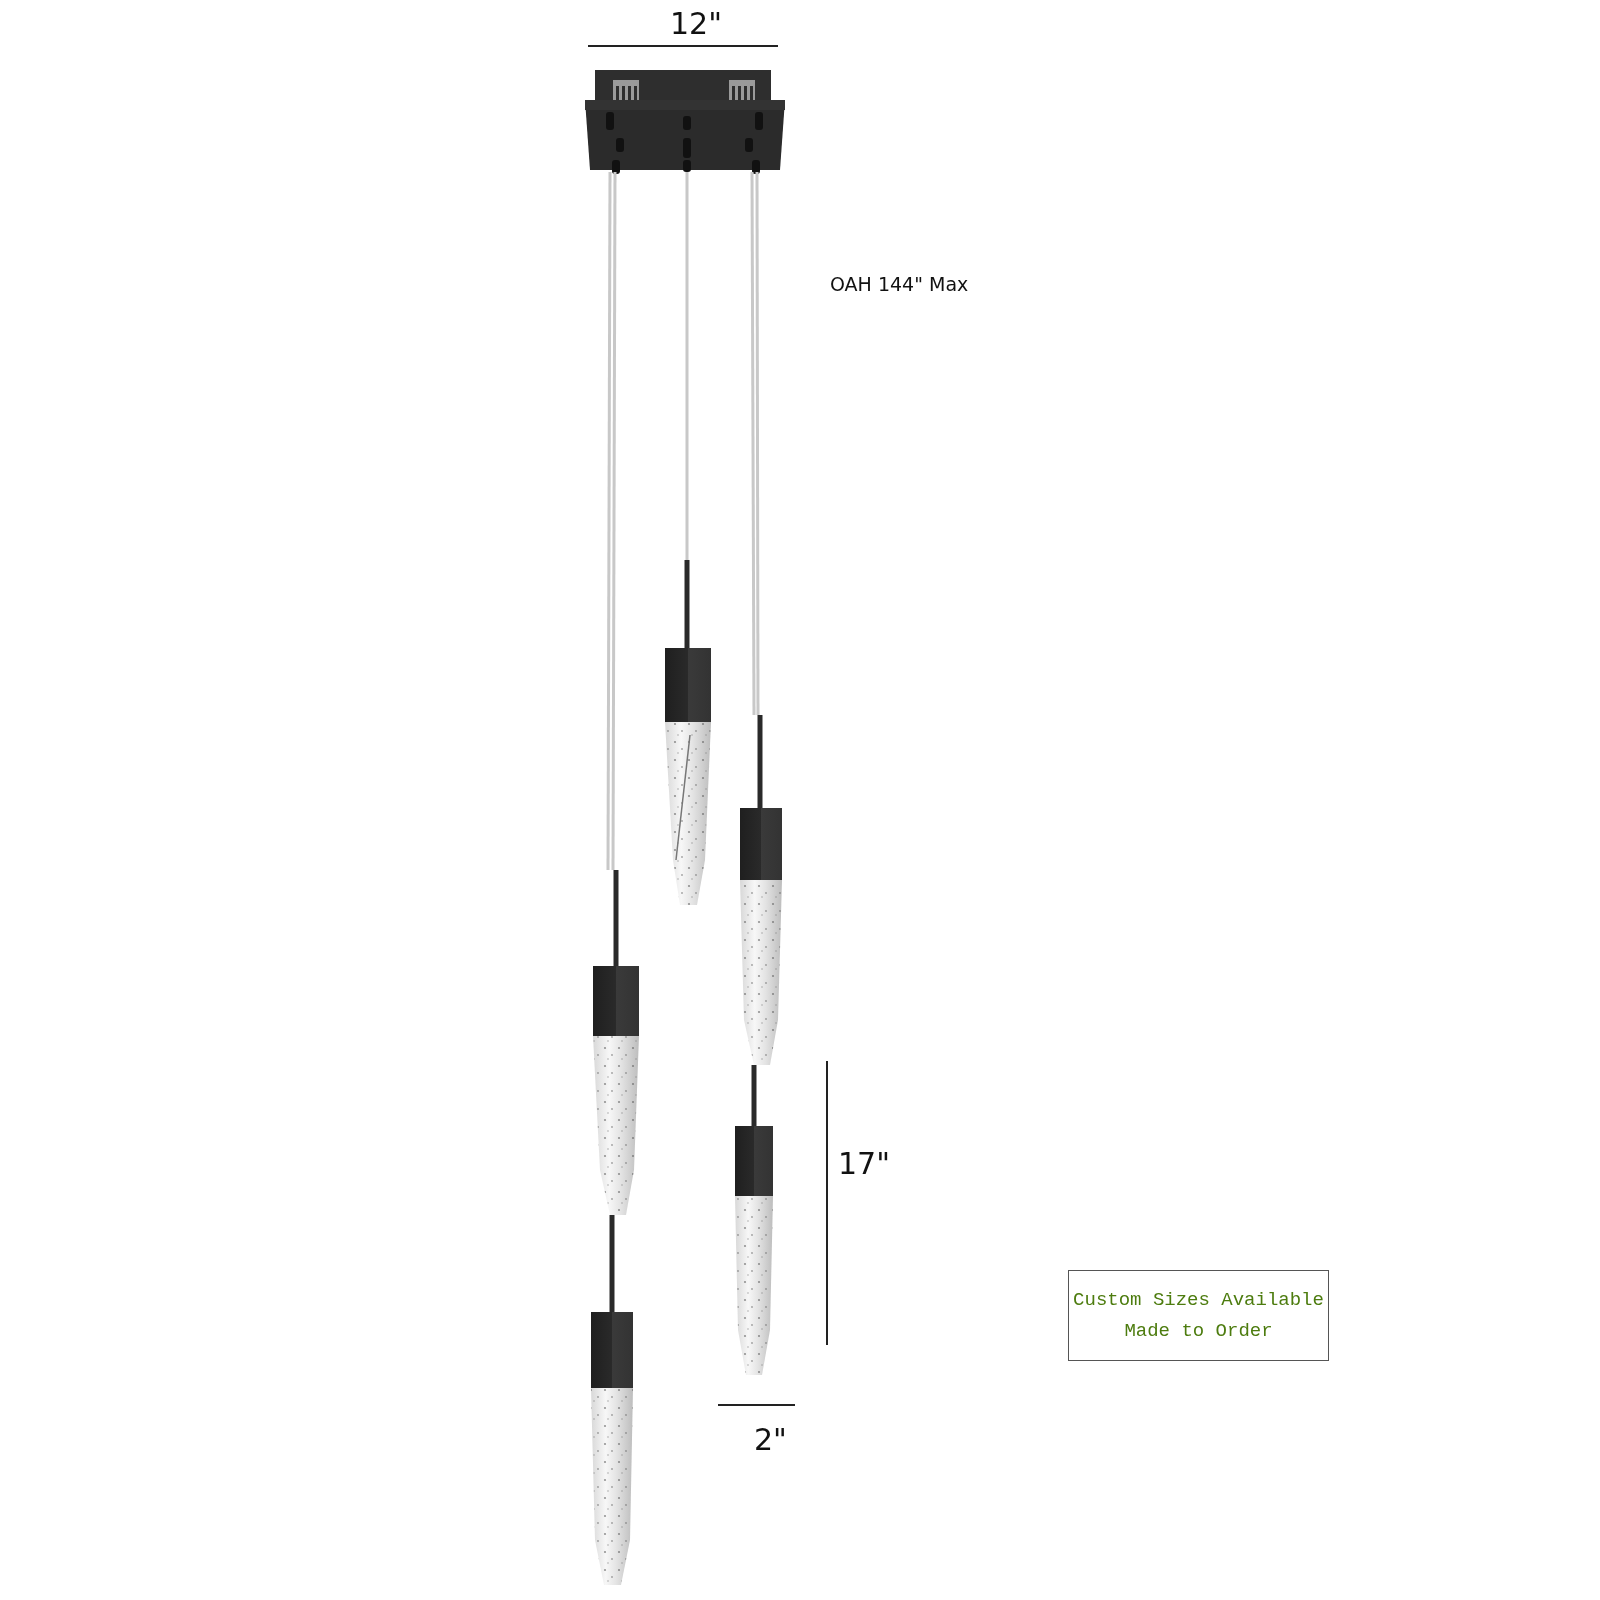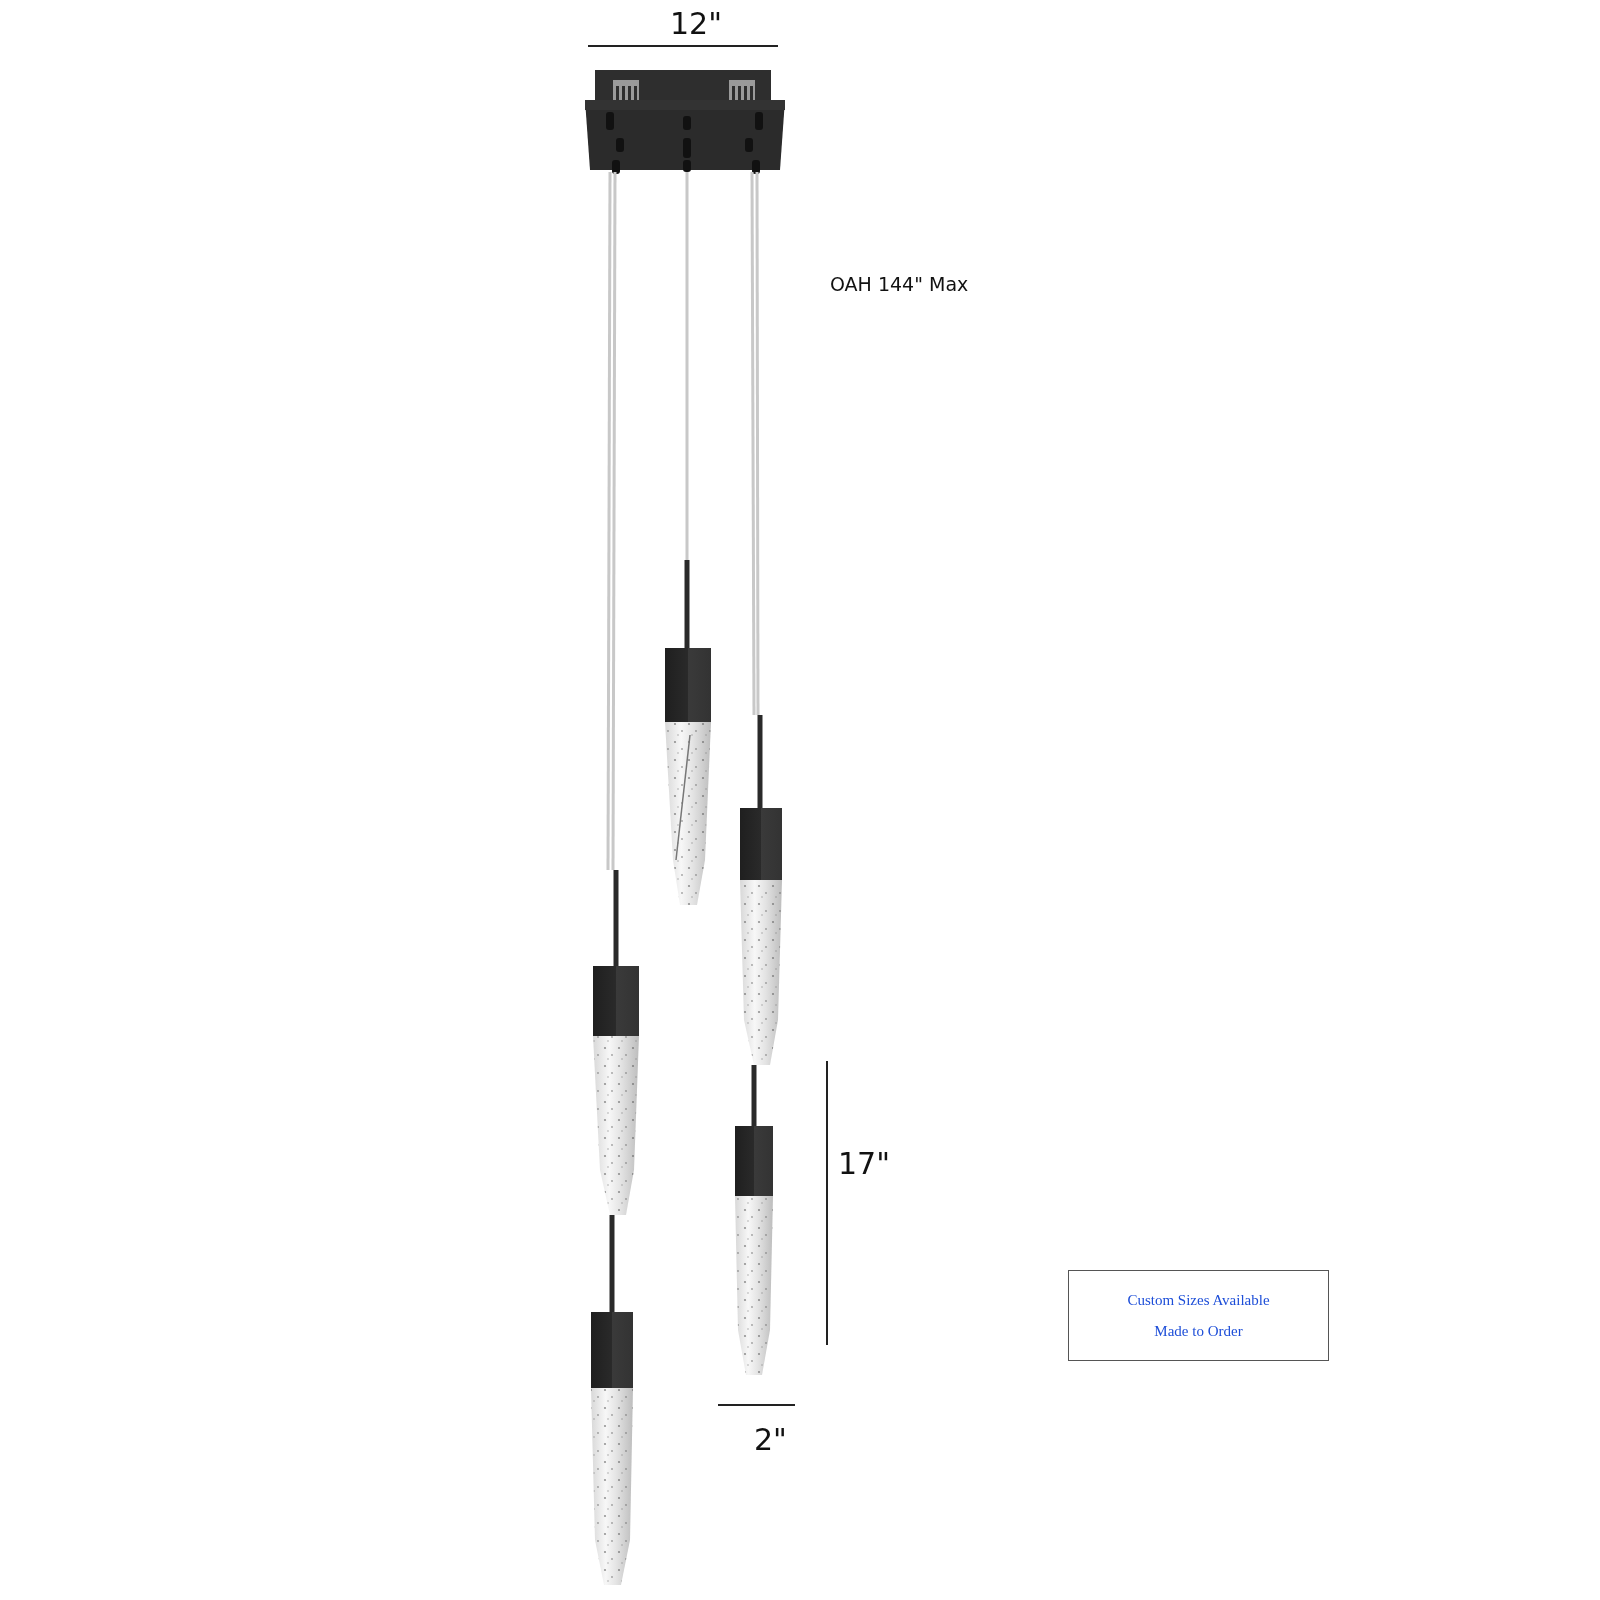"Custom Sizes Available" .note-box { color: #1d4ed8 -> #4d7c0f; font-family: Liberation Serif, serif -> Liberation Mono, monospace; font-size: 15px -> 19px }
